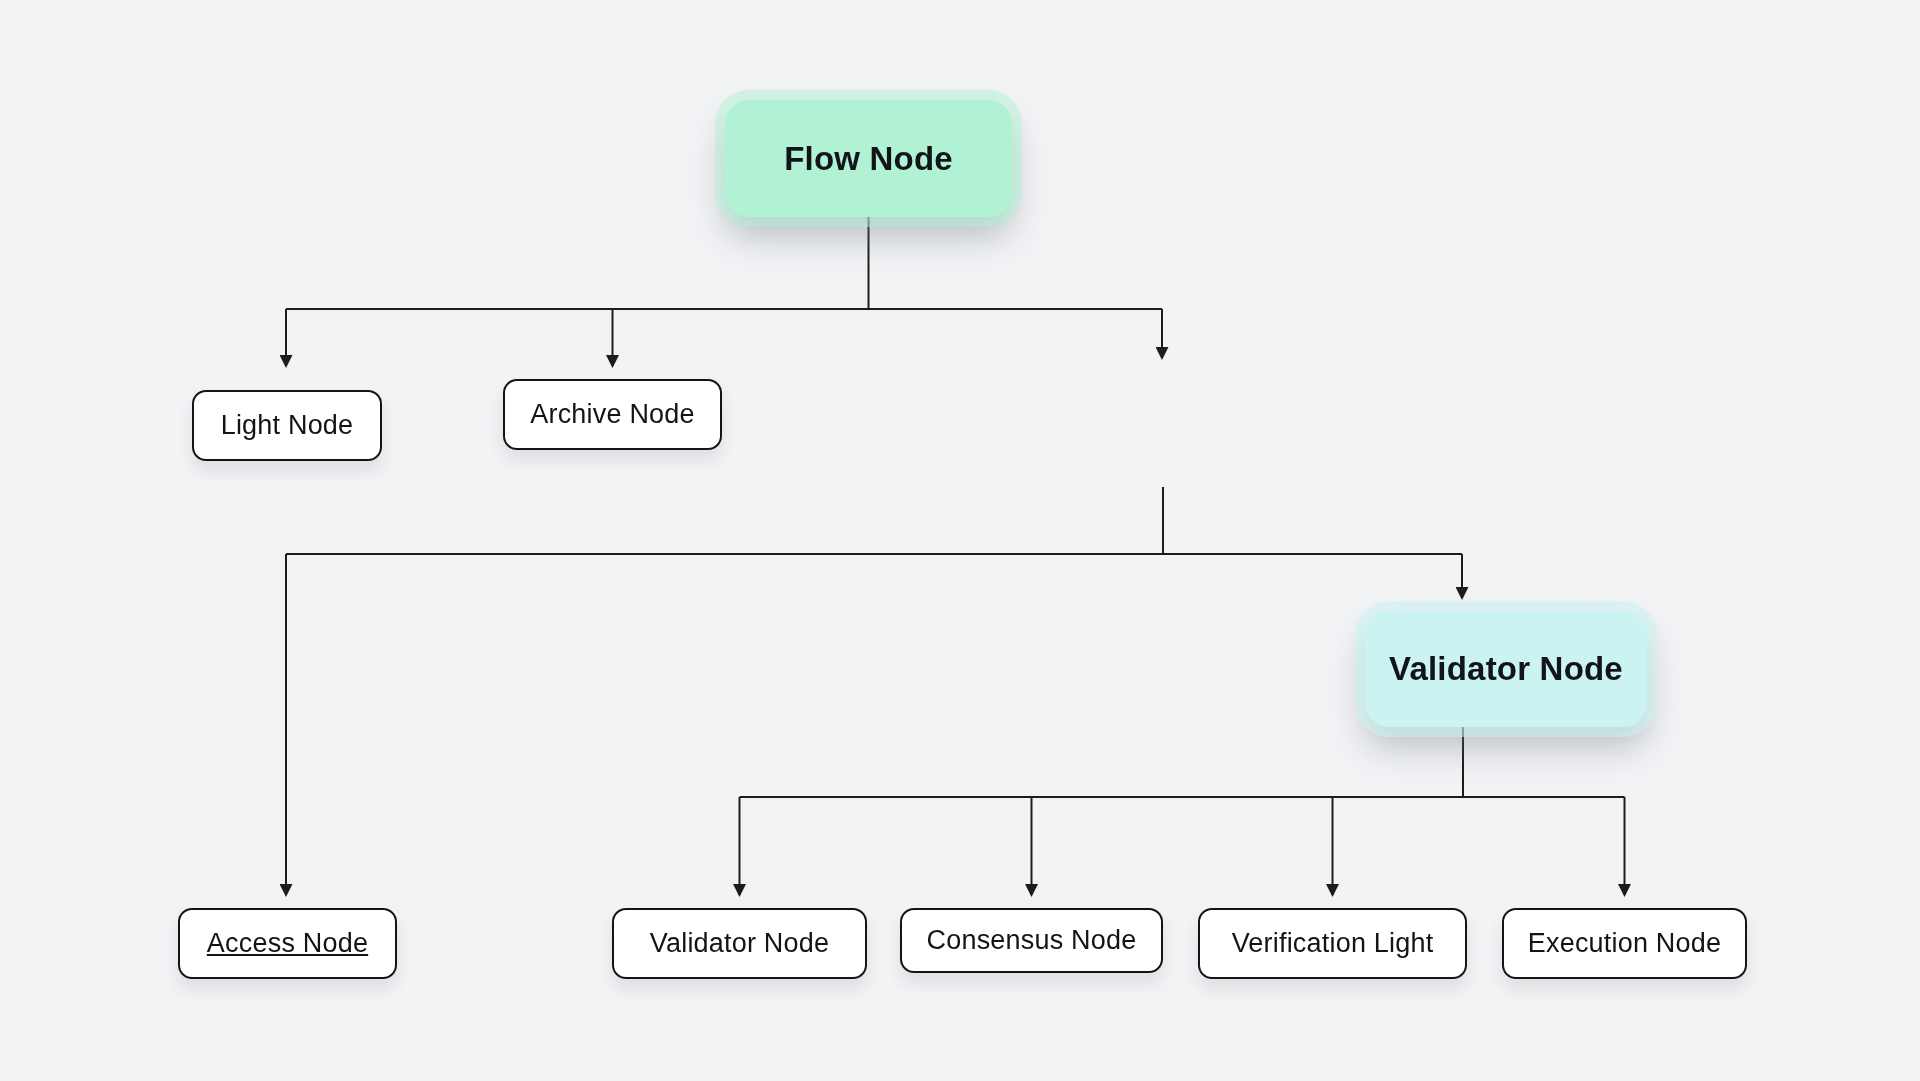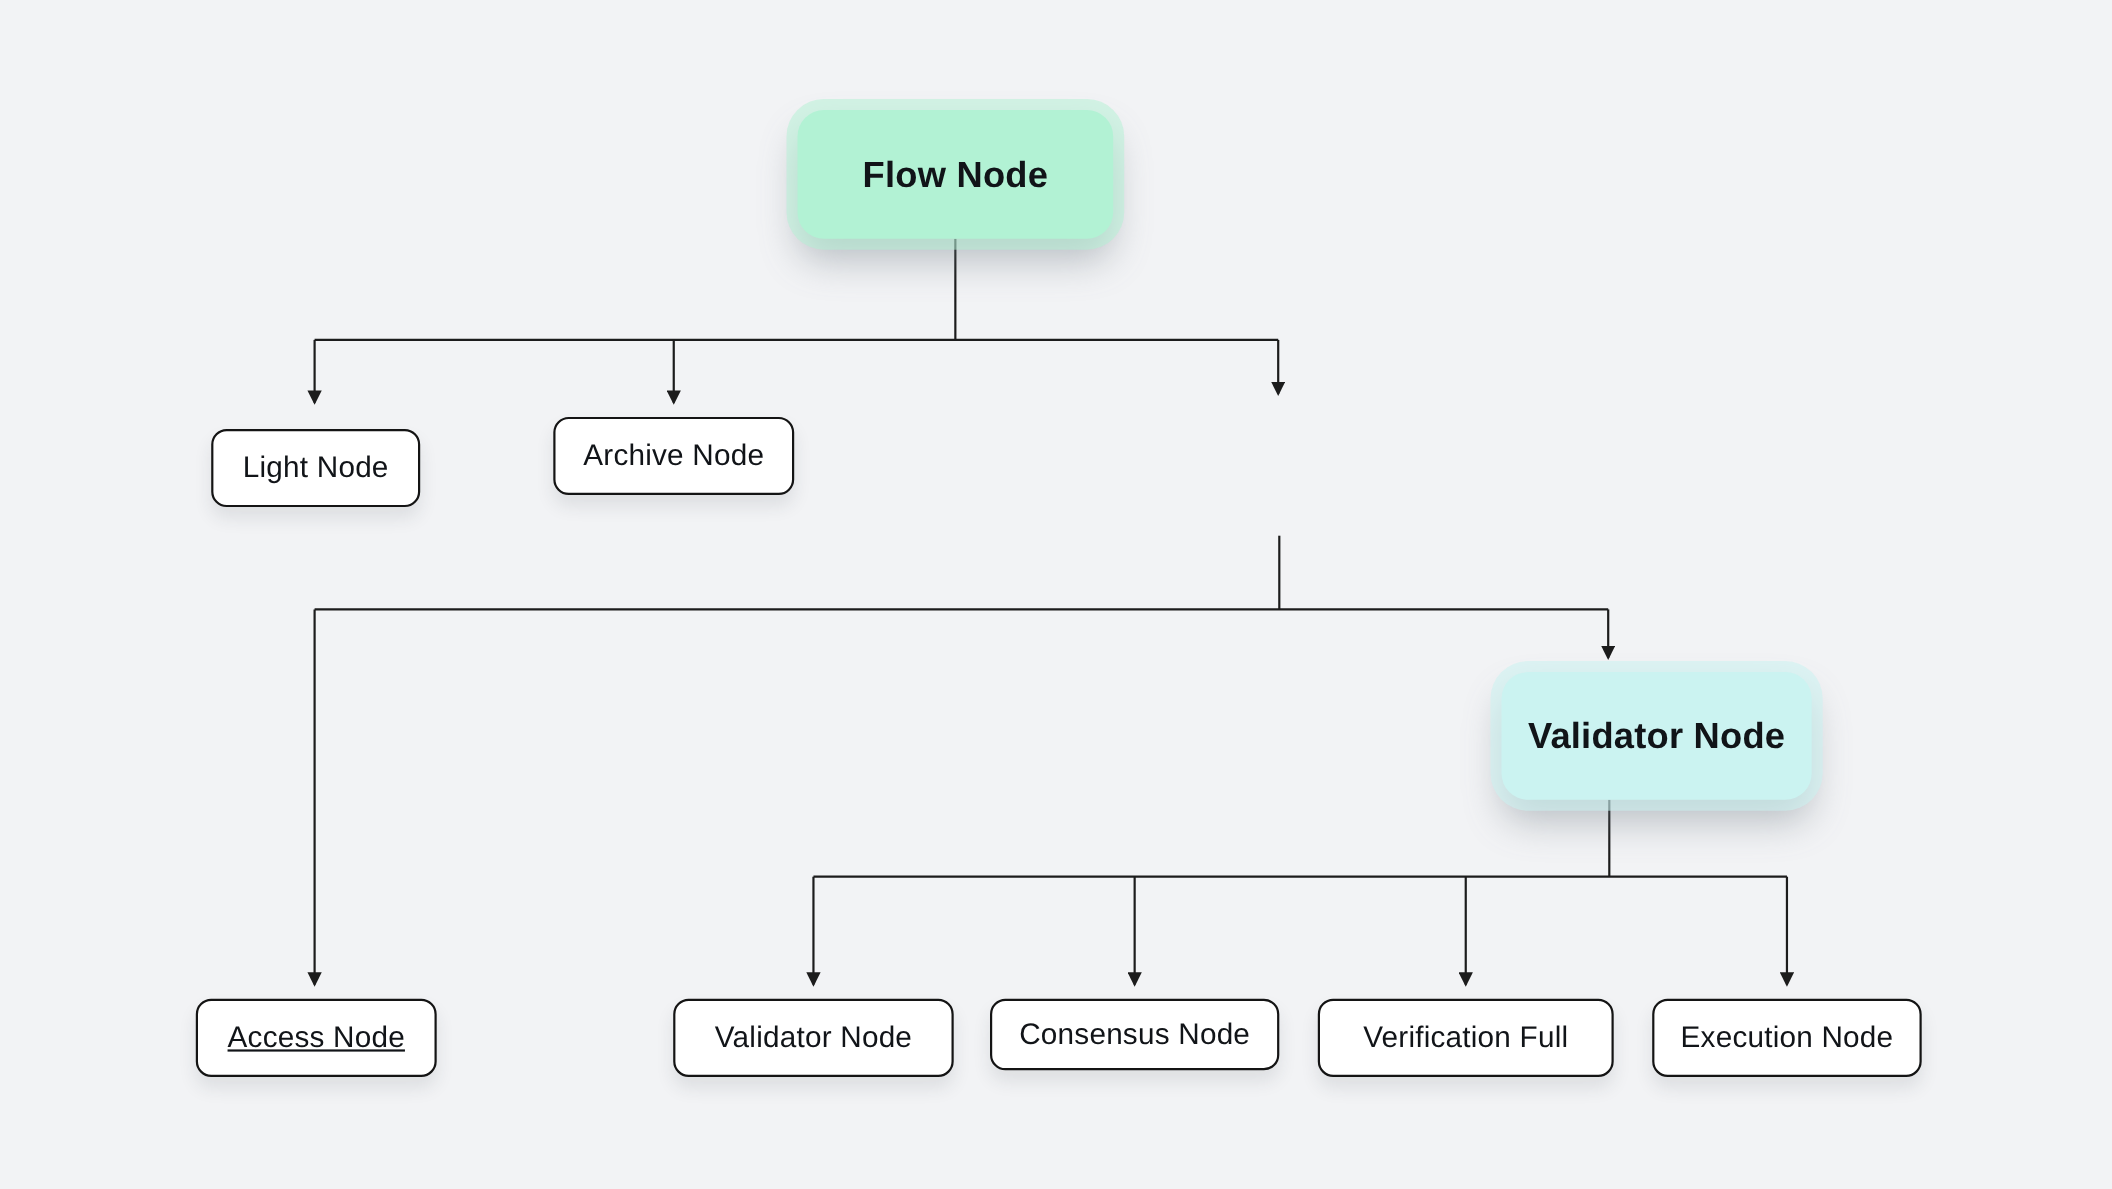"Verification Full" span { text: Full -> Light }
